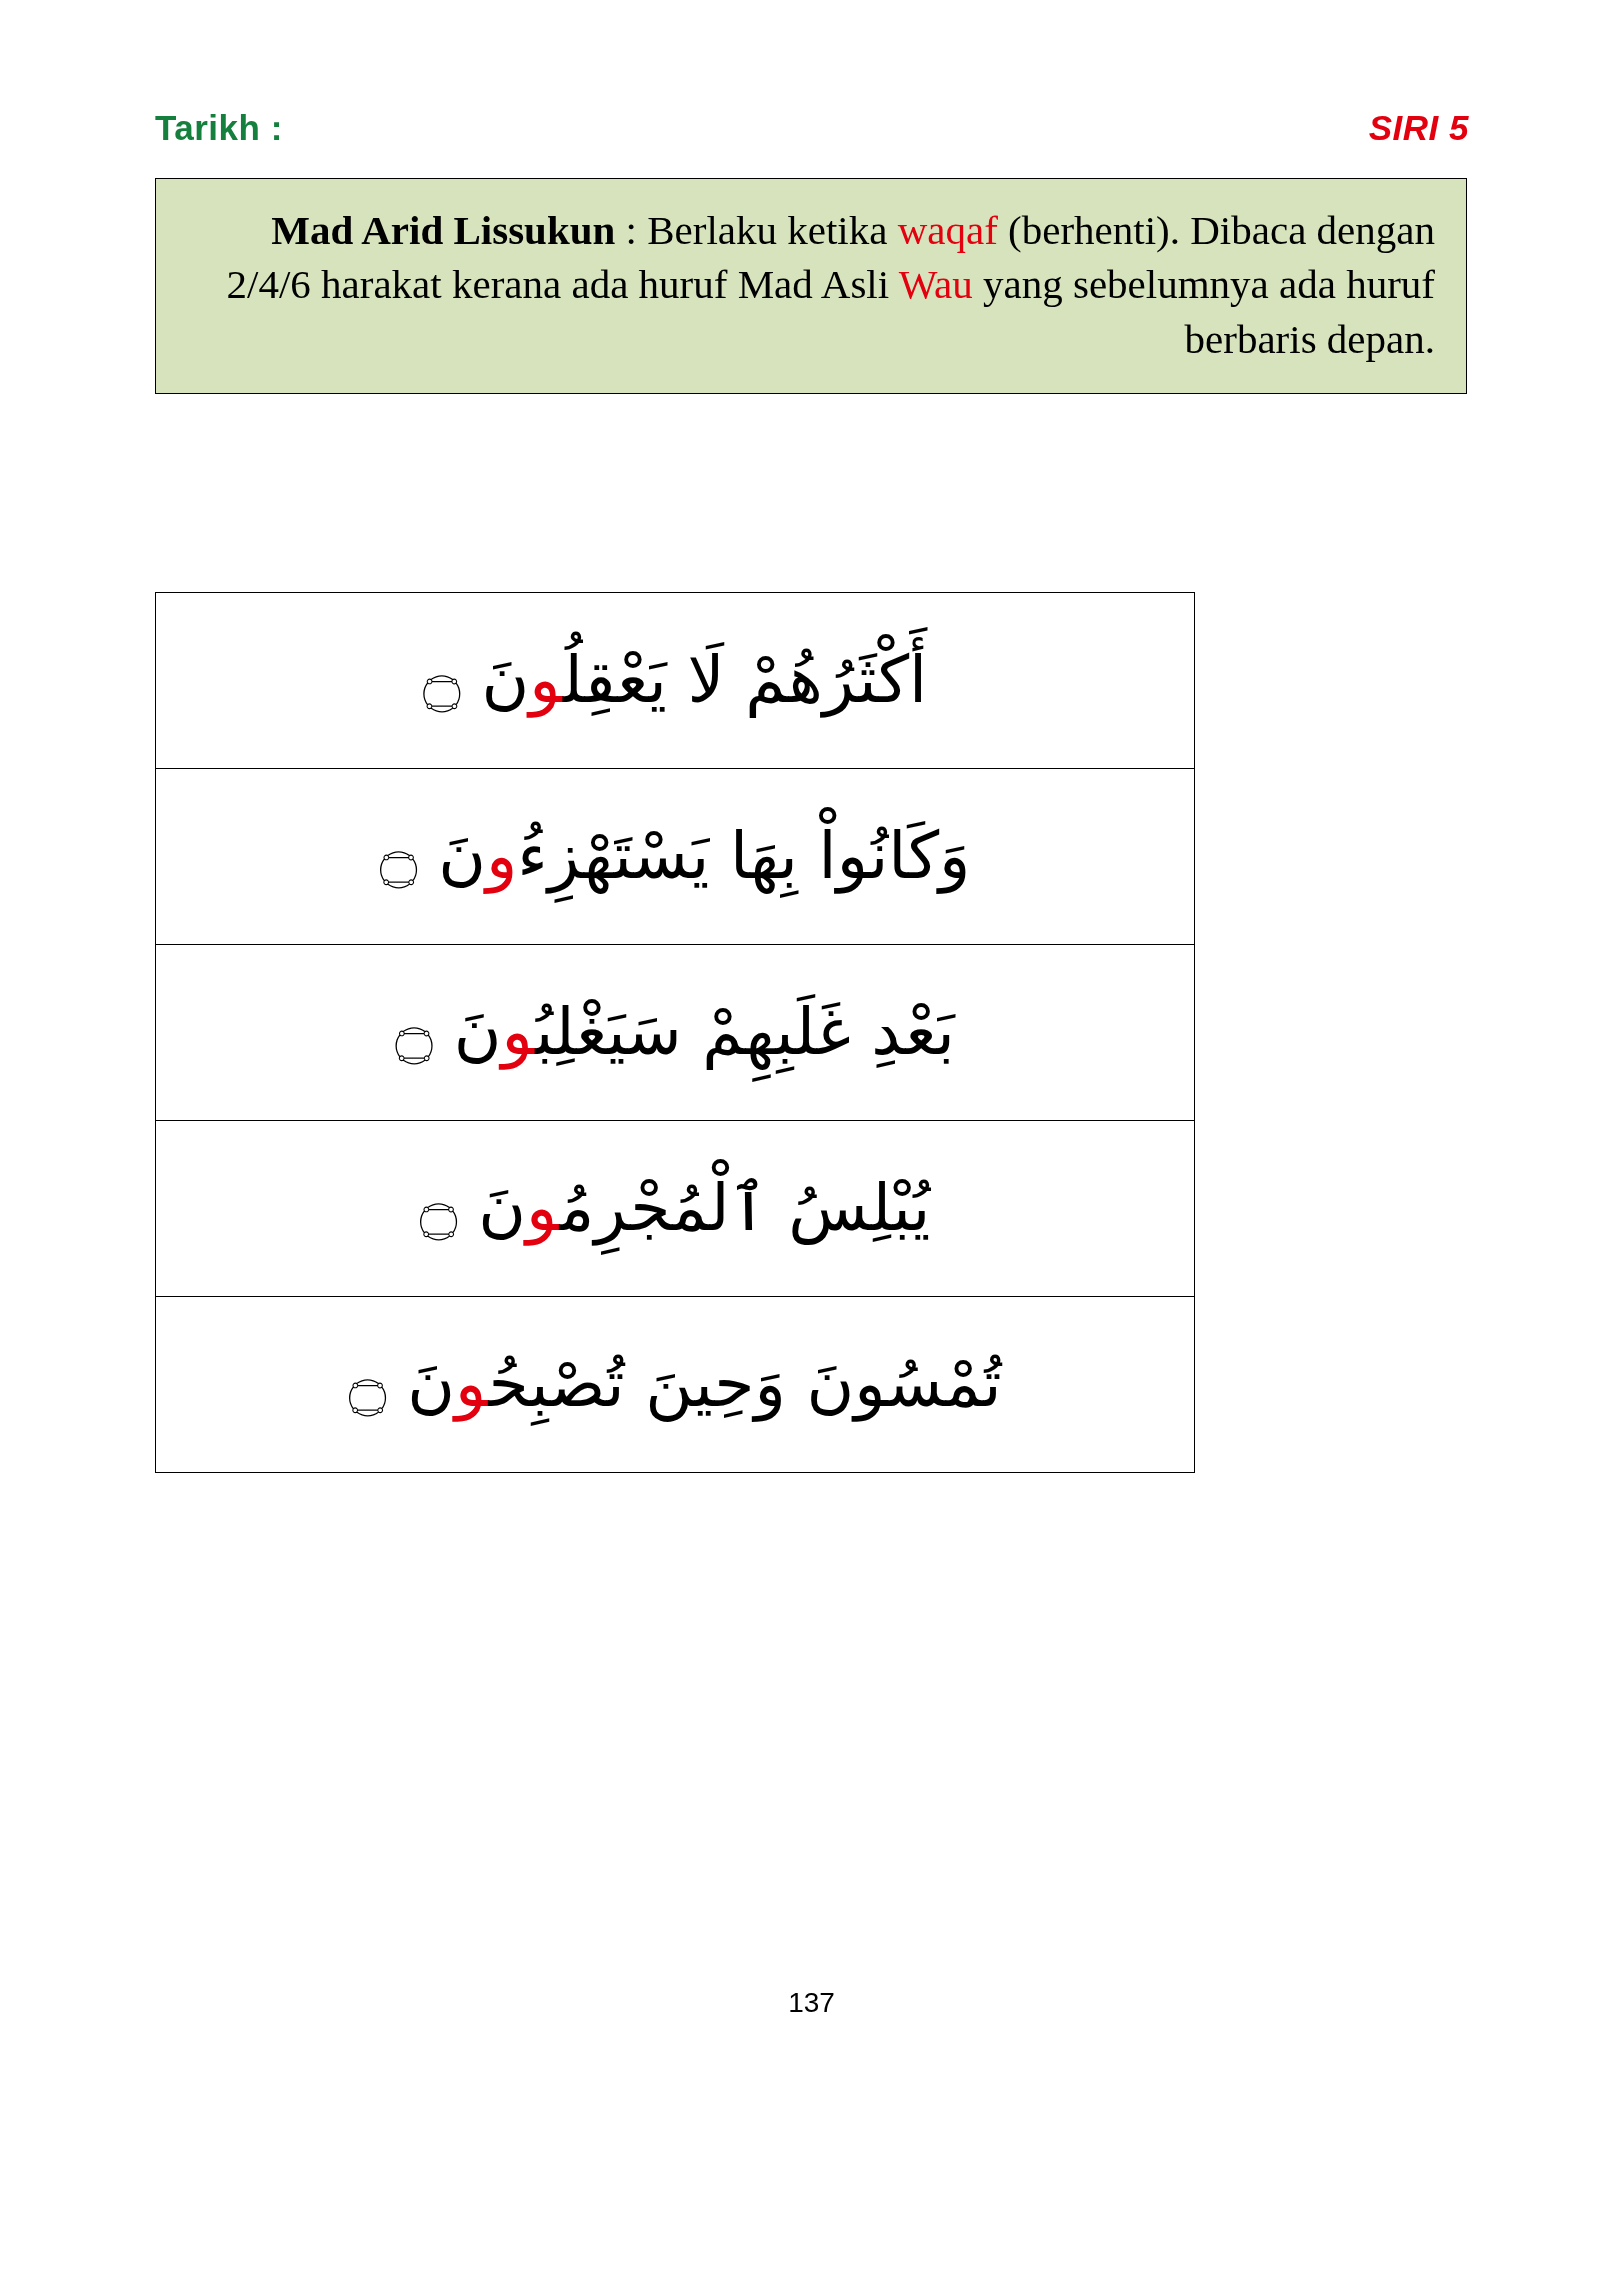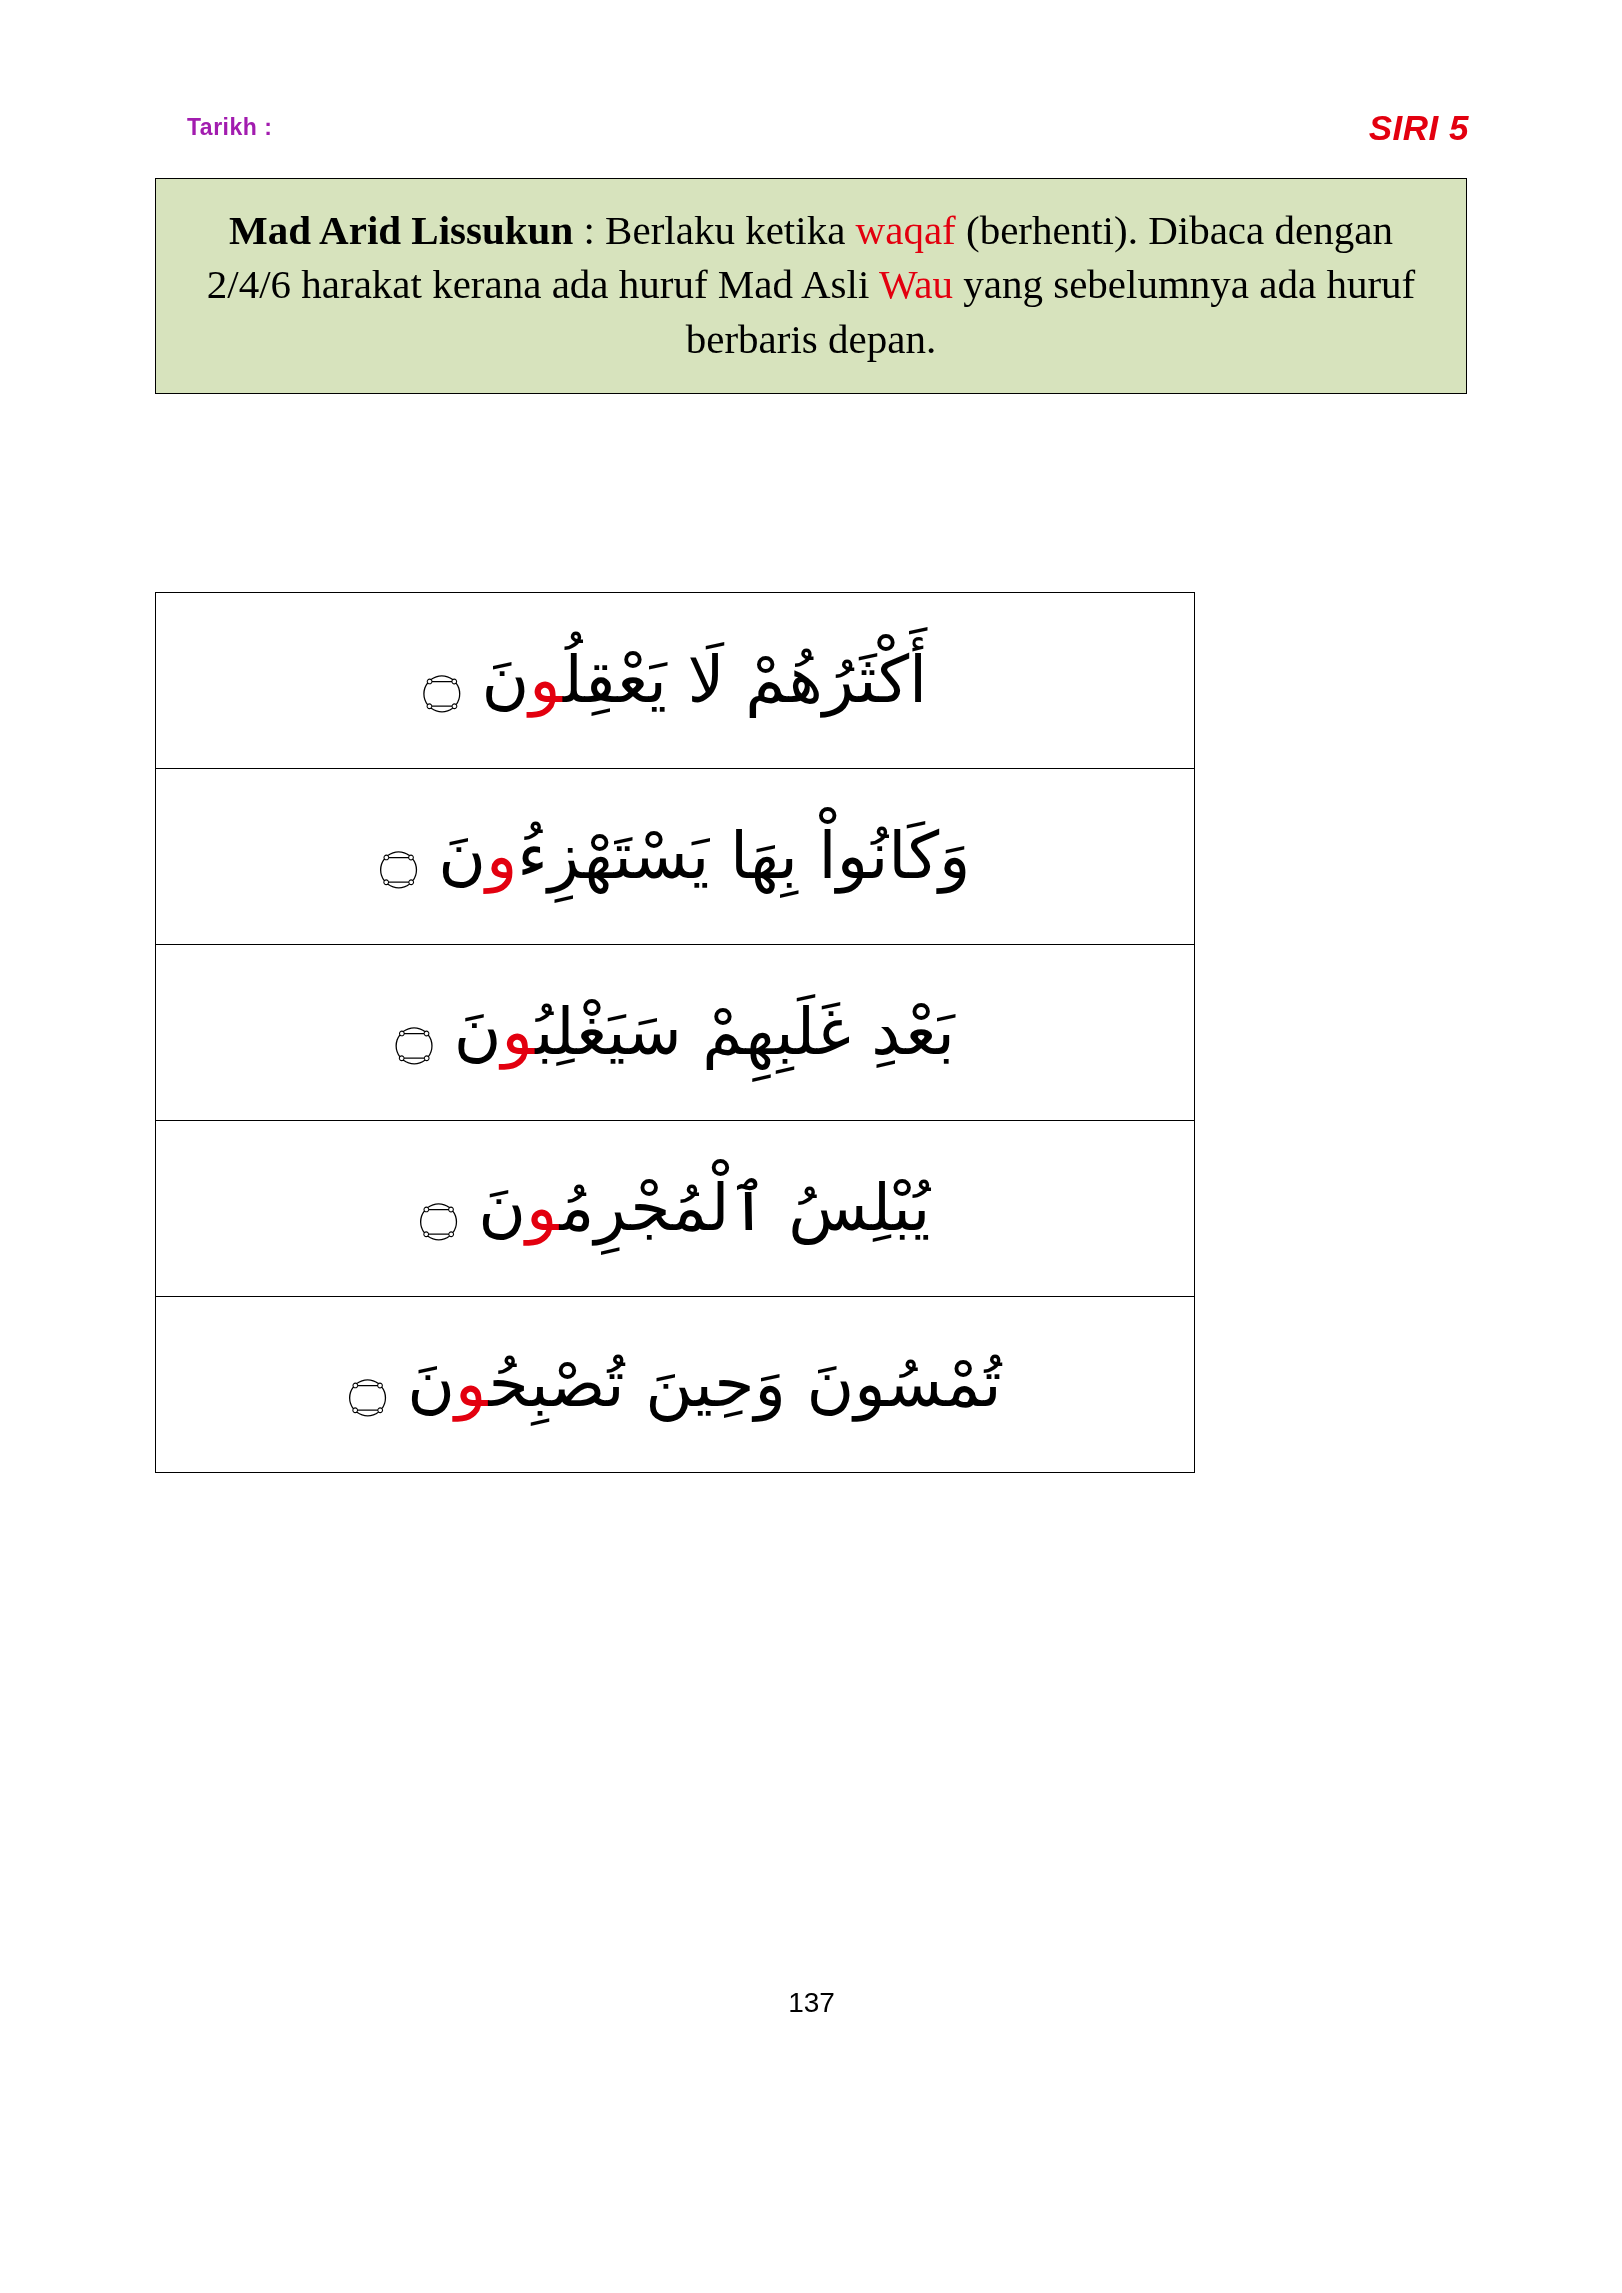"Tarikh :" .header-left { color: #a21caf -> #15803d; font-size: 23px -> 35px; margin-left: 32px -> none }
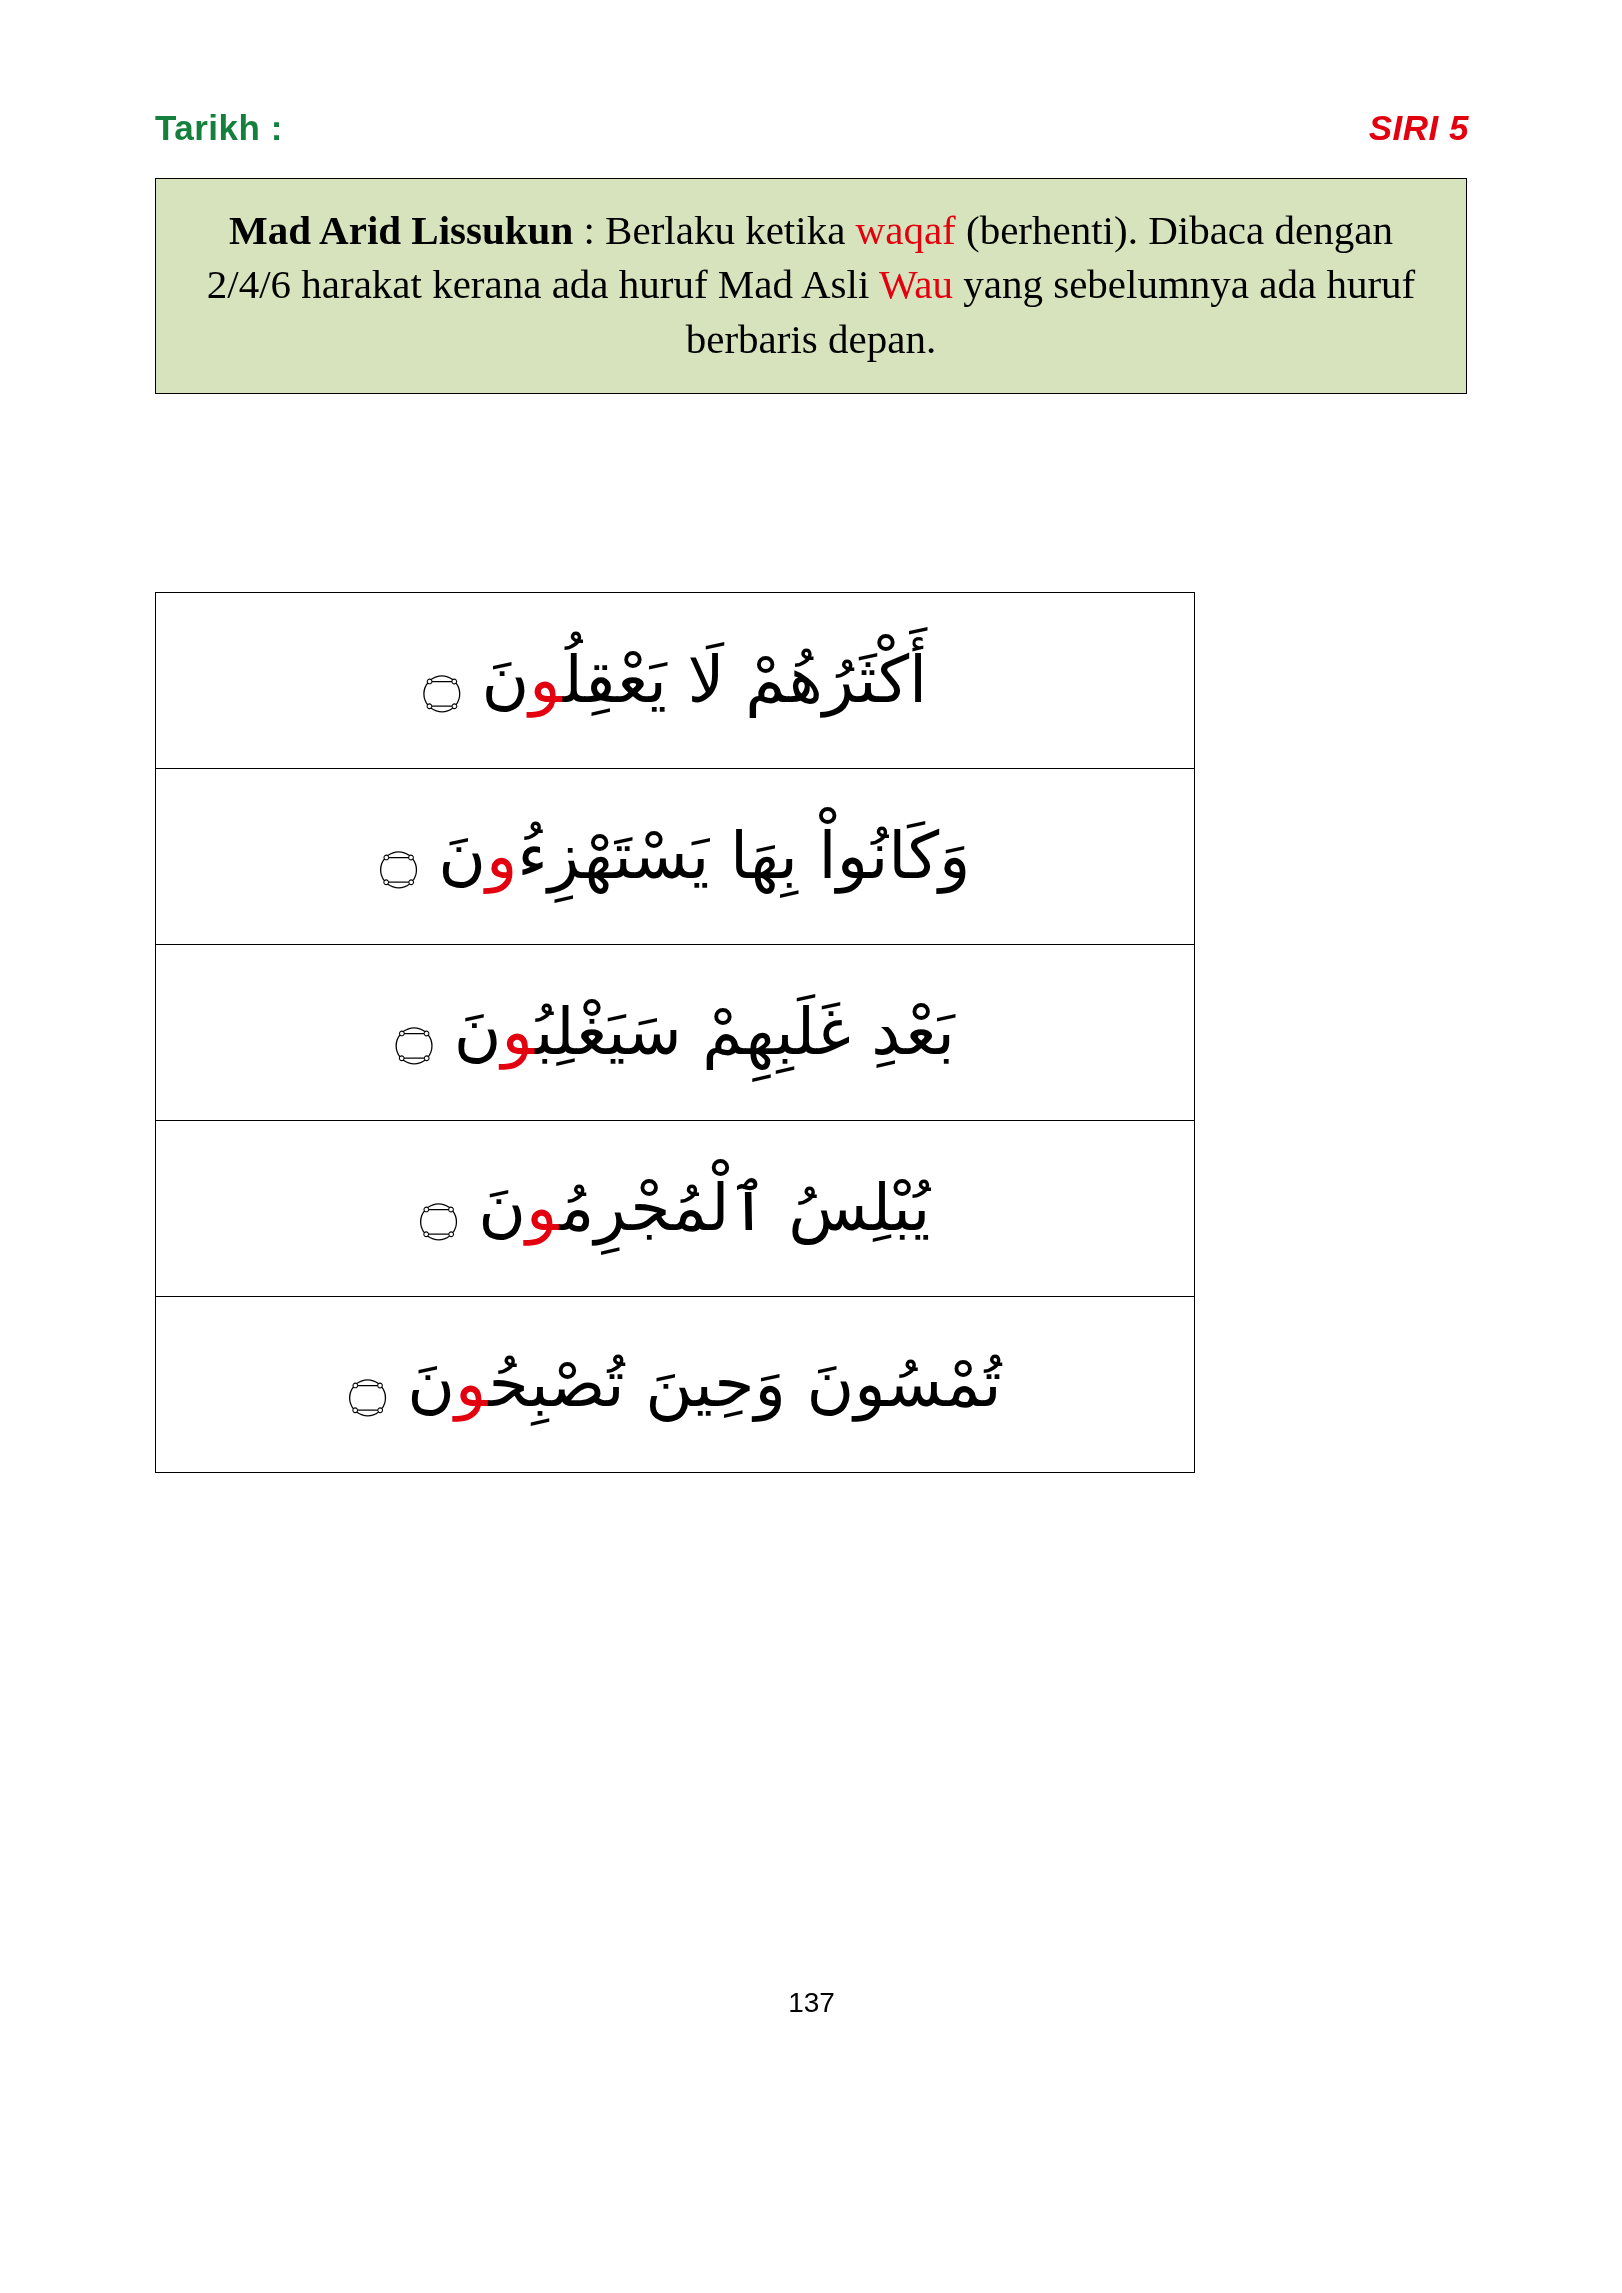"Mad Arid Lissukun : Berlaku" .note-box { text-align: center -> right }
